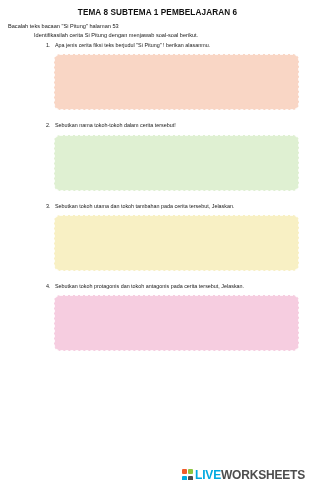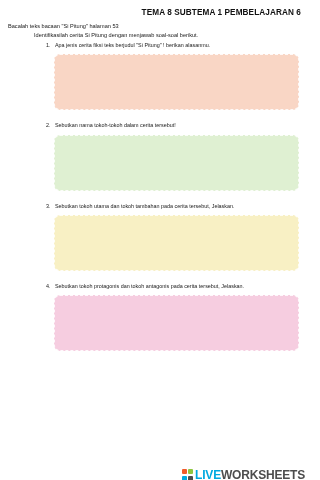"TEMA 8 SUBTEMA 1 PEMBELAJARAN" .title { text-align: right -> center }
